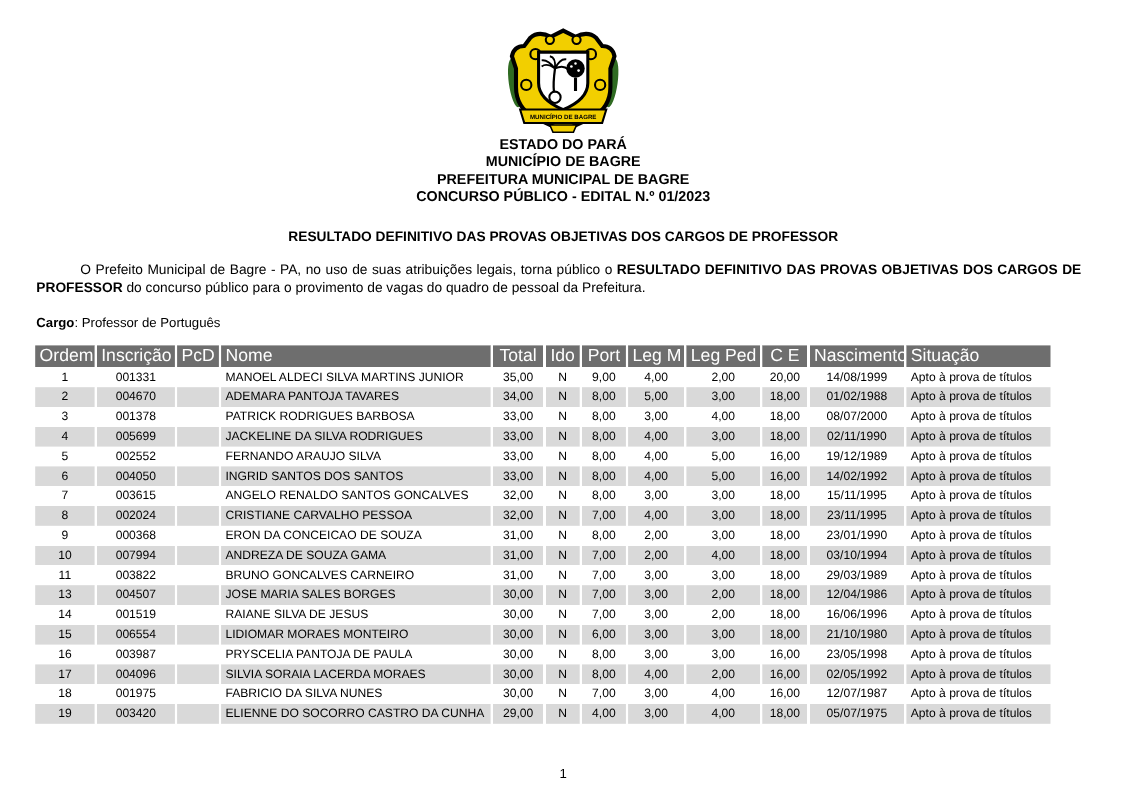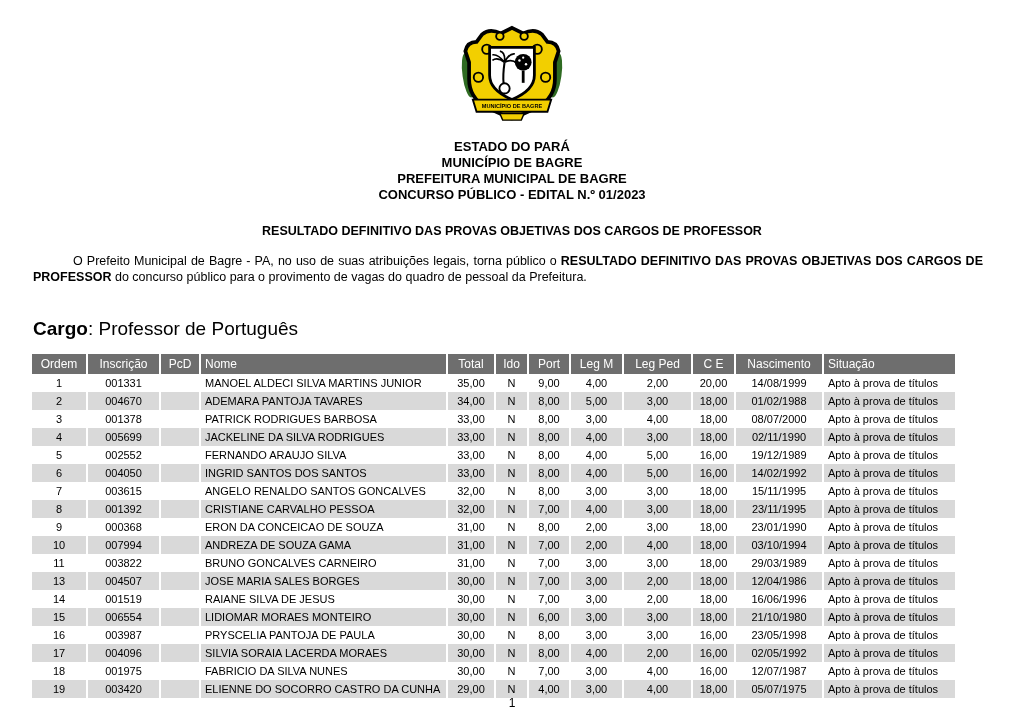"ESTADO DO PARÁ" .org-block { margin-top: 18px -> 2px }
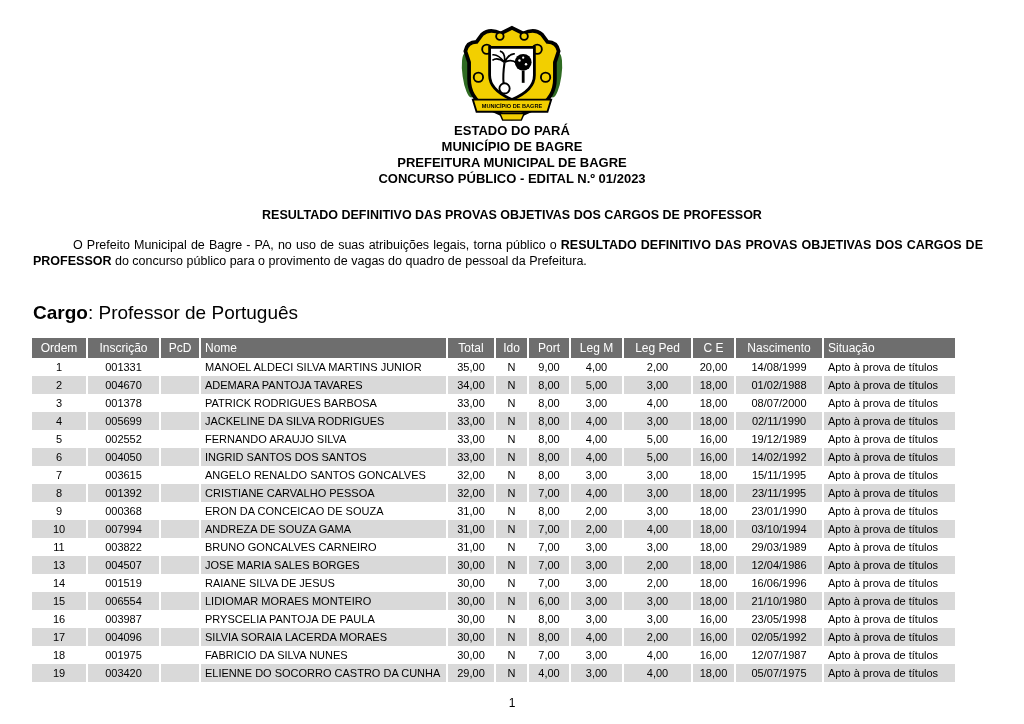"Cargo: Professor de Português" .cargo-line { font-size: 19px -> 12px; margin: 33px 0 0 33px -> 17px 0 0 33px }
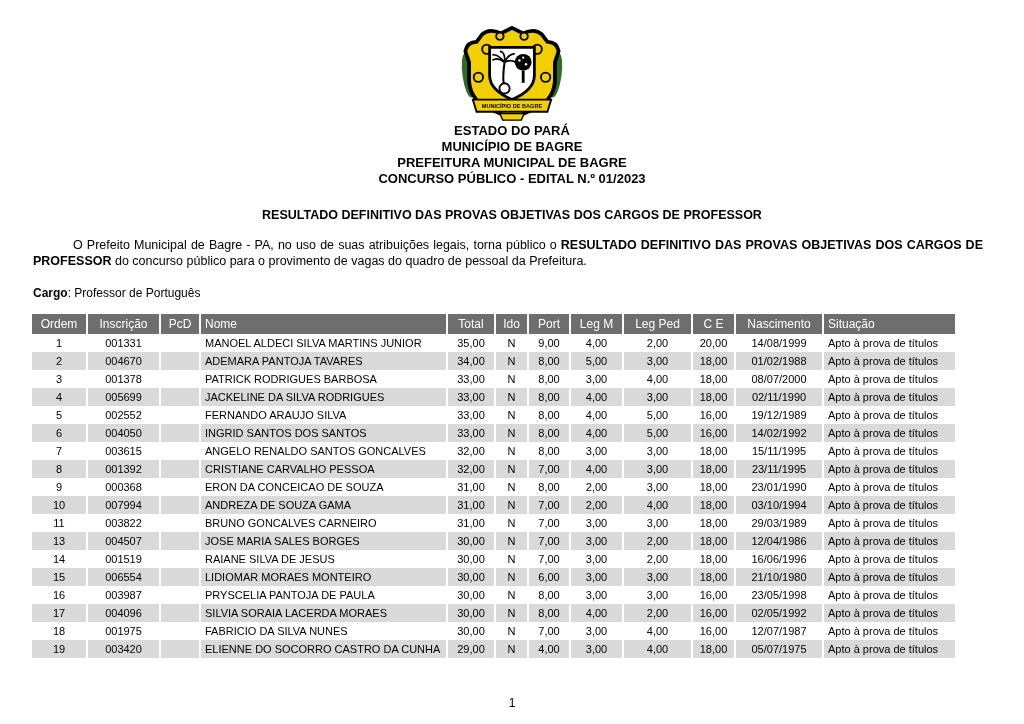"Ordem" table.results th { font-size: 12px -> 16px }
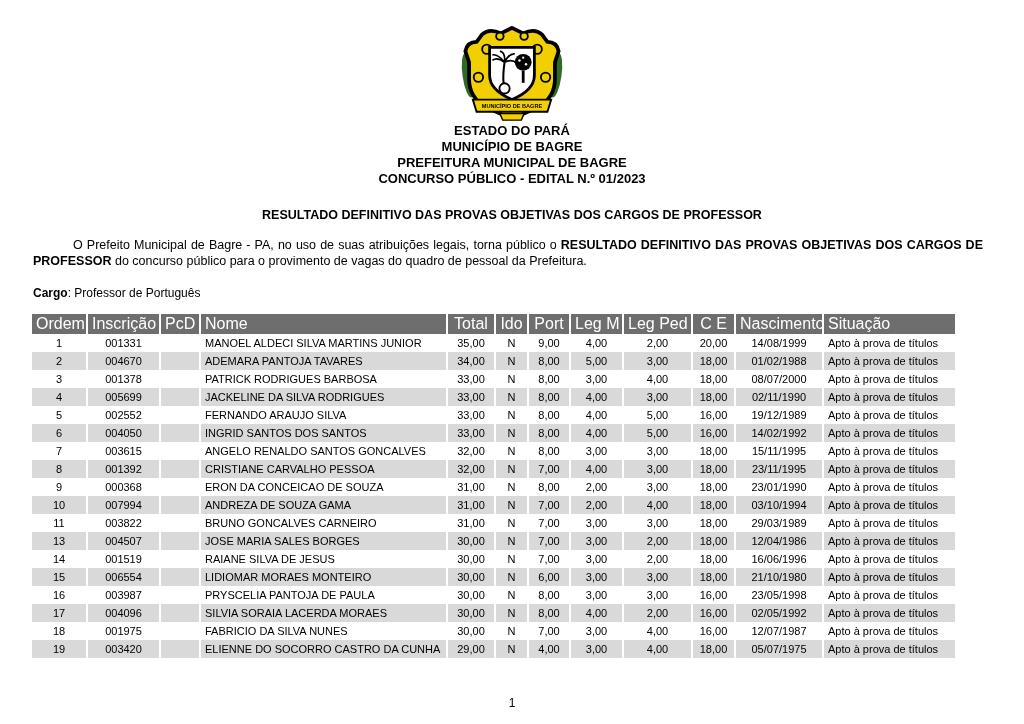"001392" td.ac { text: 001392 -> 002024 }
